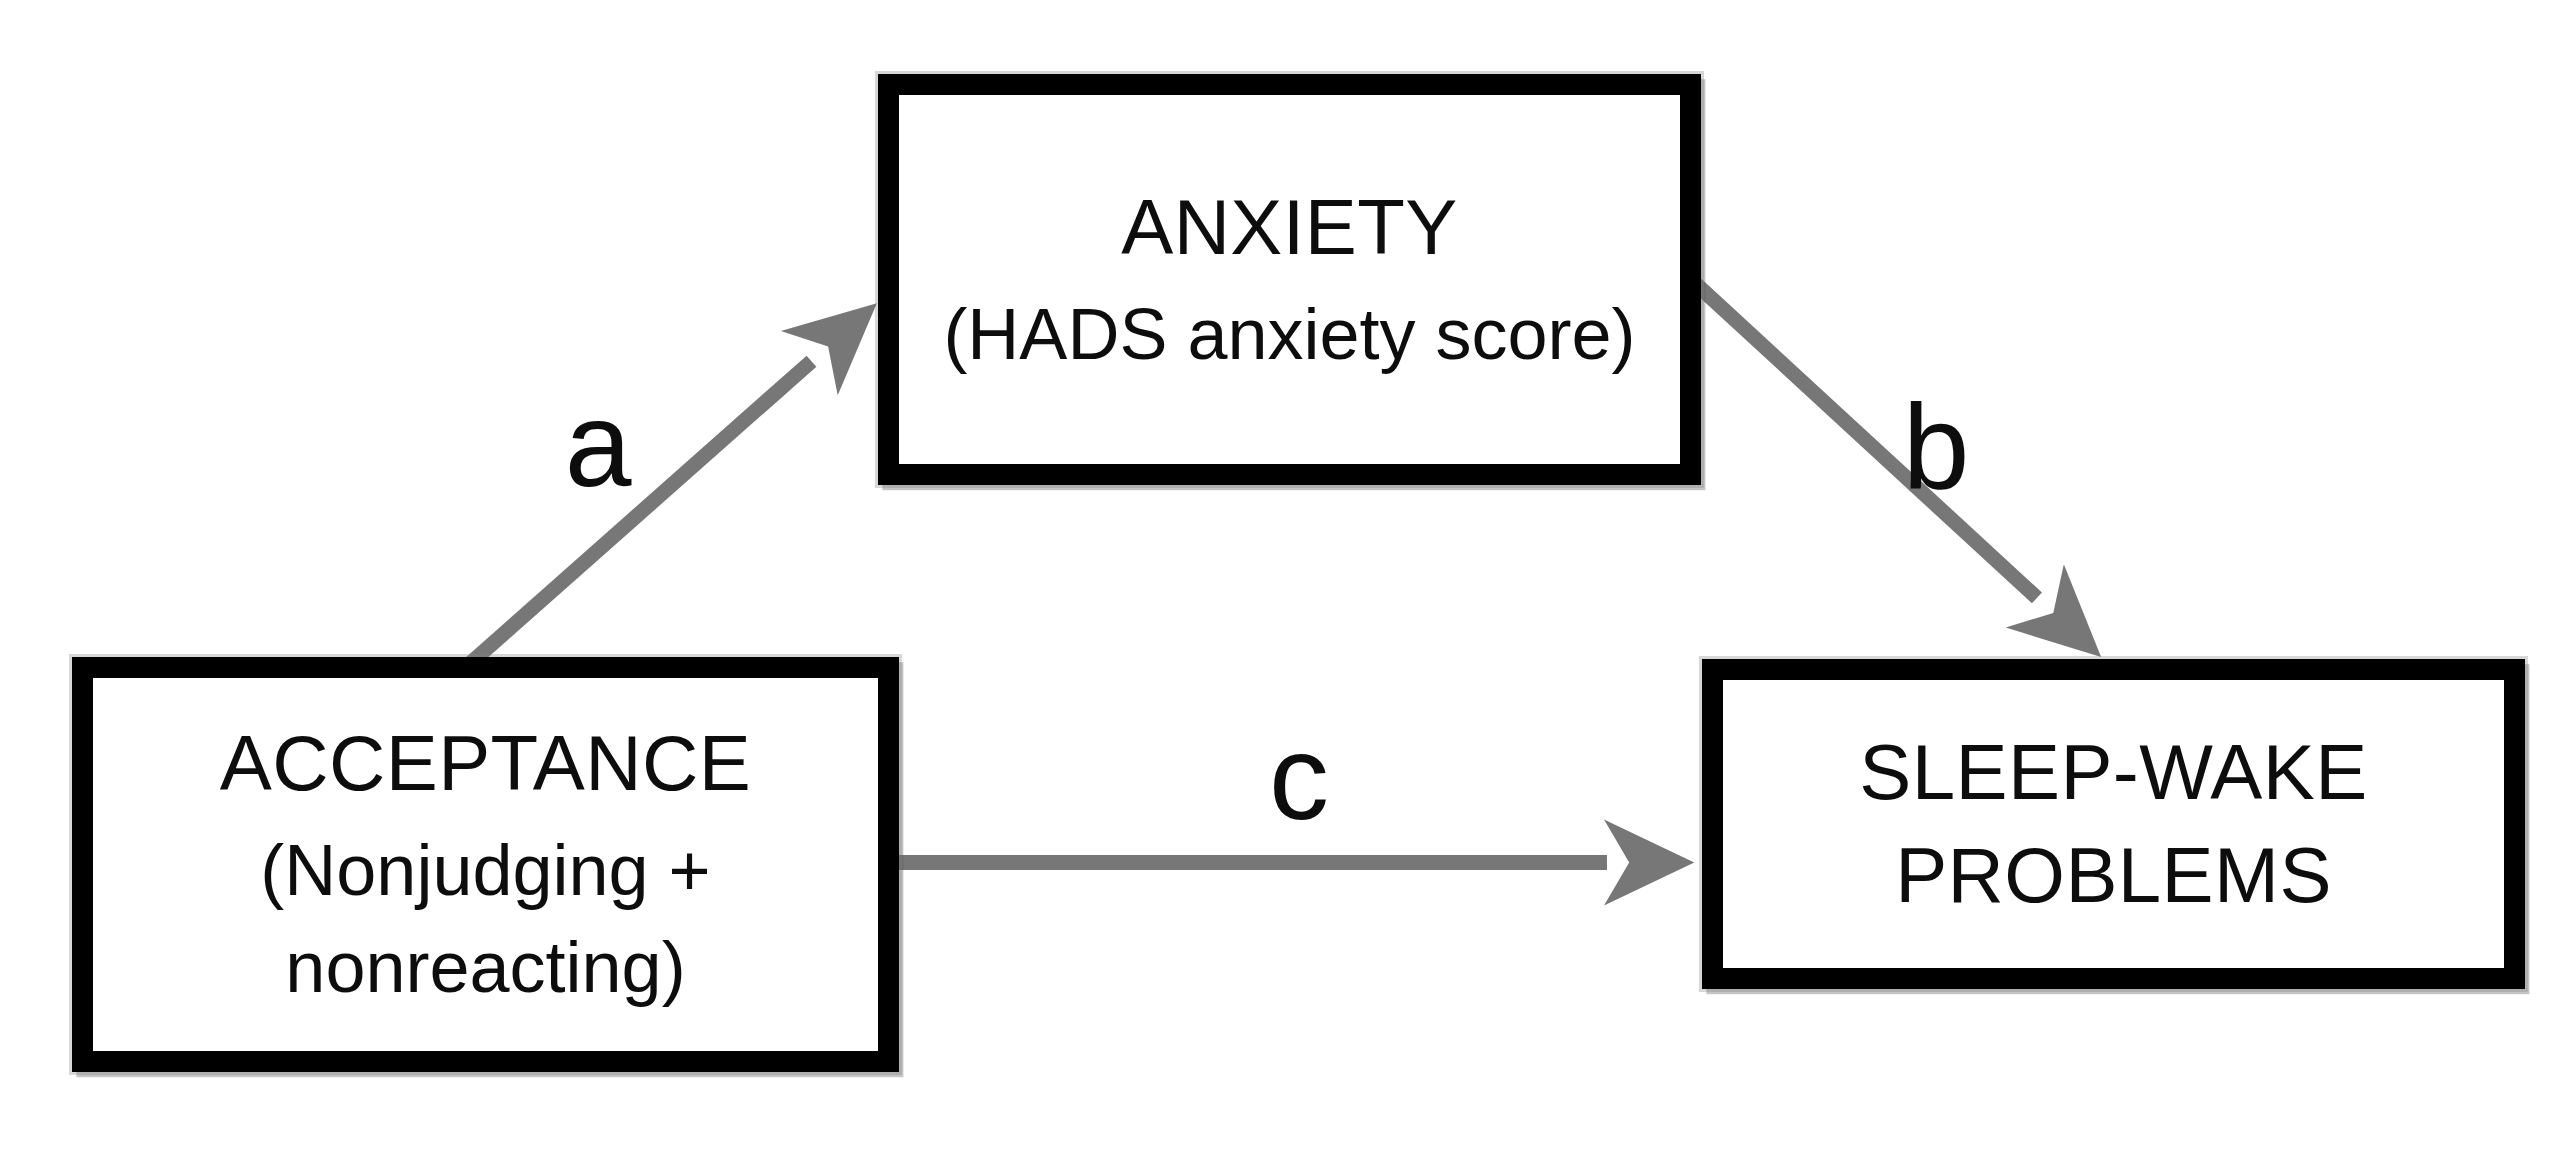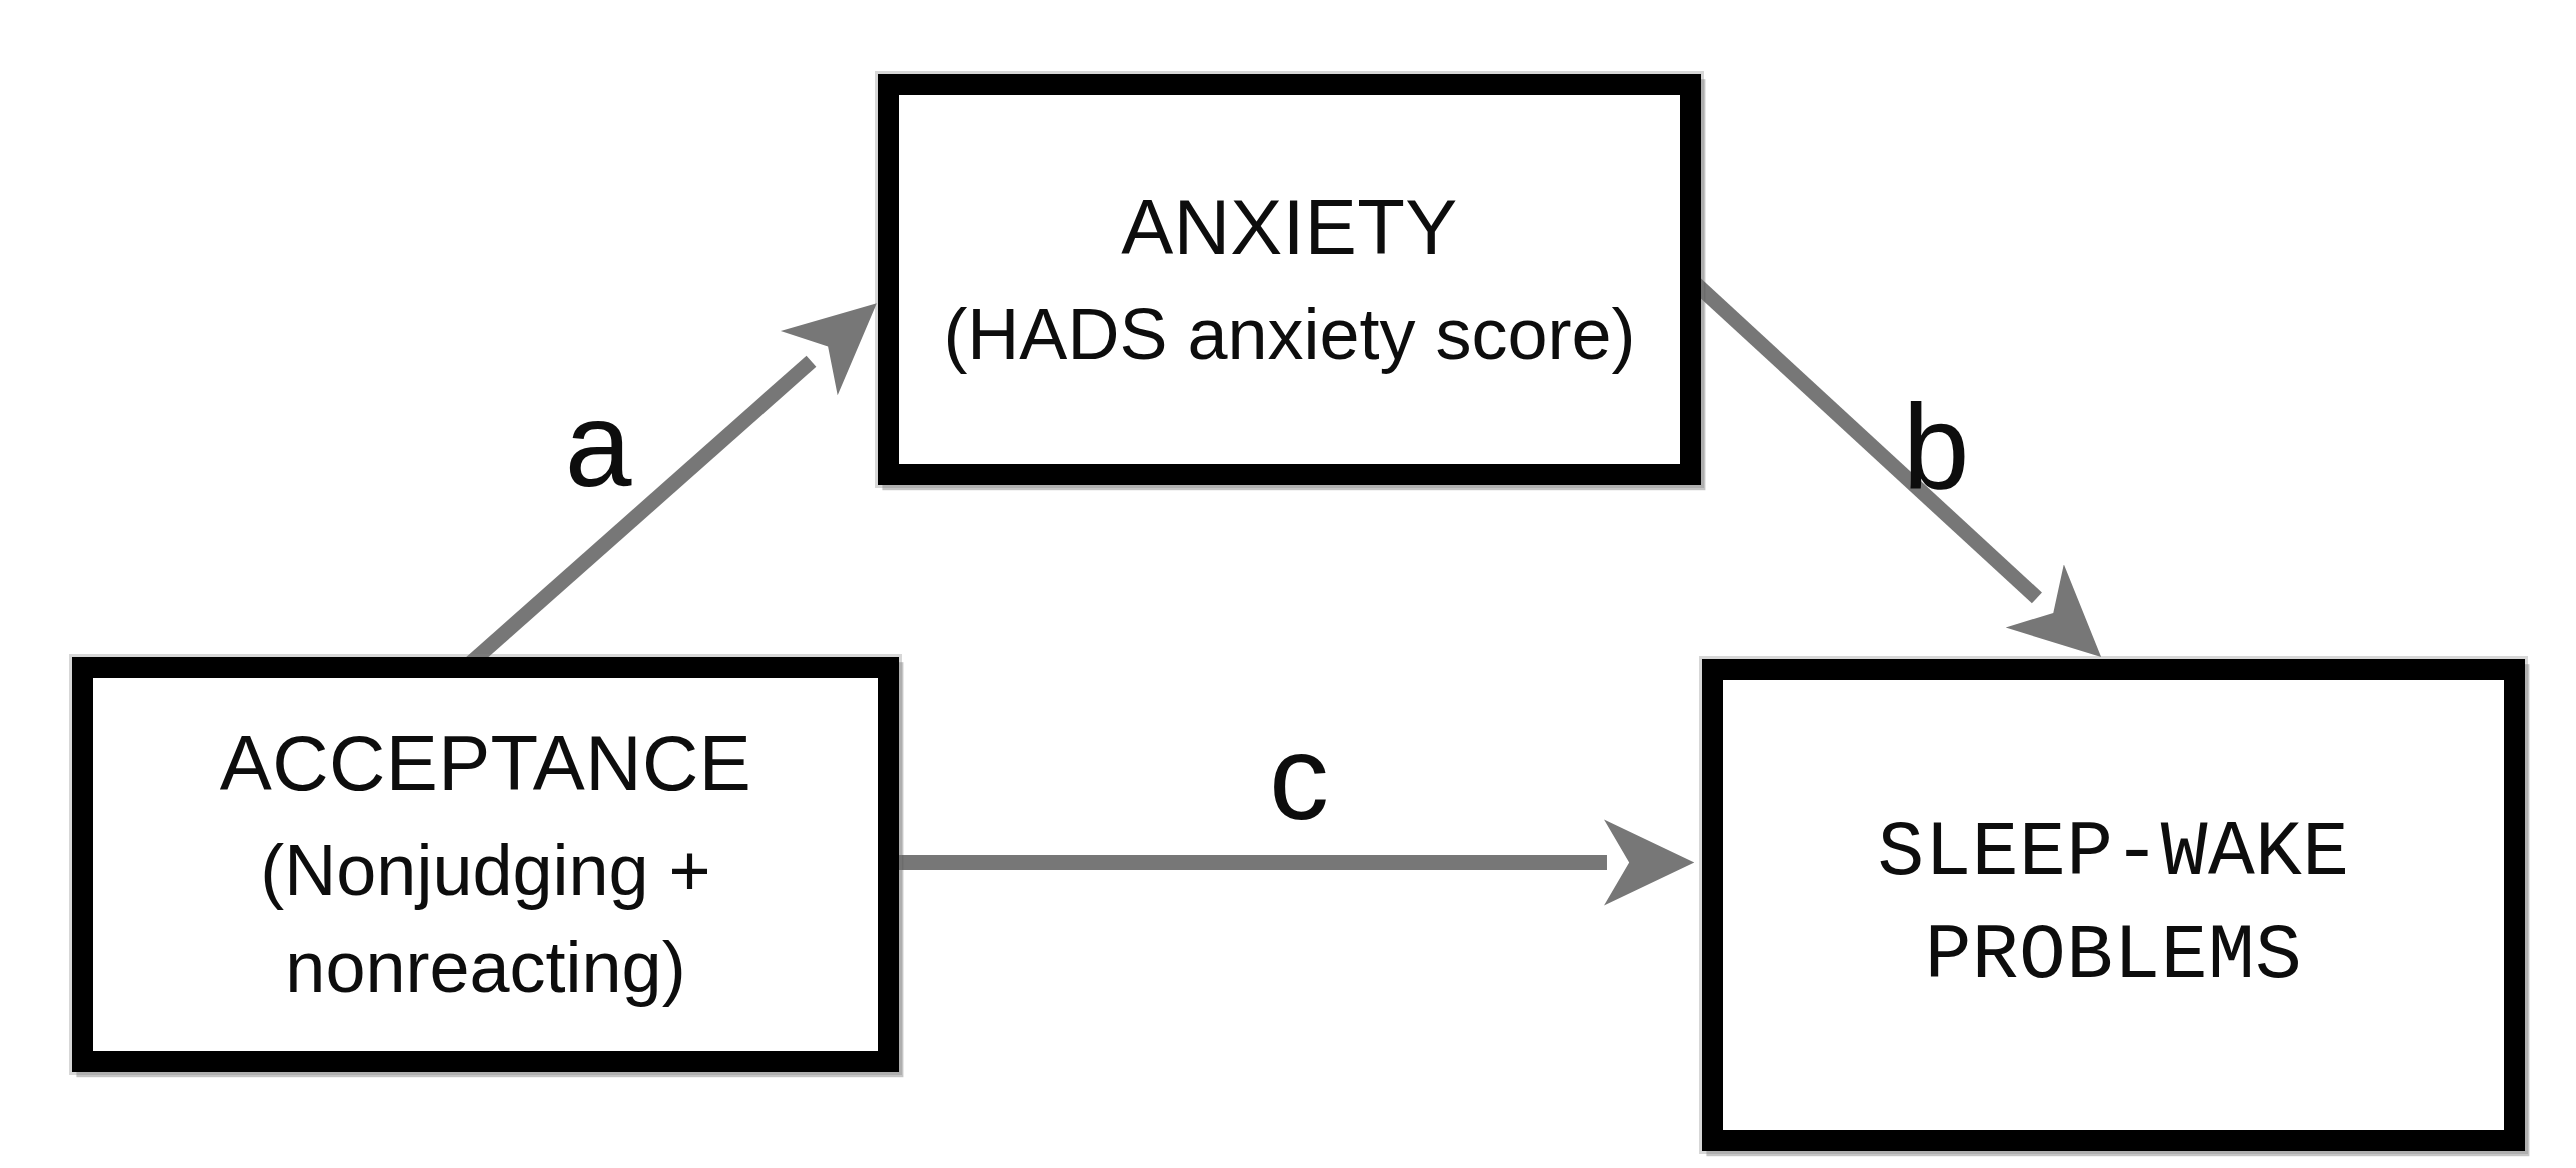"SLEEP-WAKE PROBLEMS" .box-sleepwake { font-family: Liberation Mono, monospace -> none; height: 492px -> 330px }
